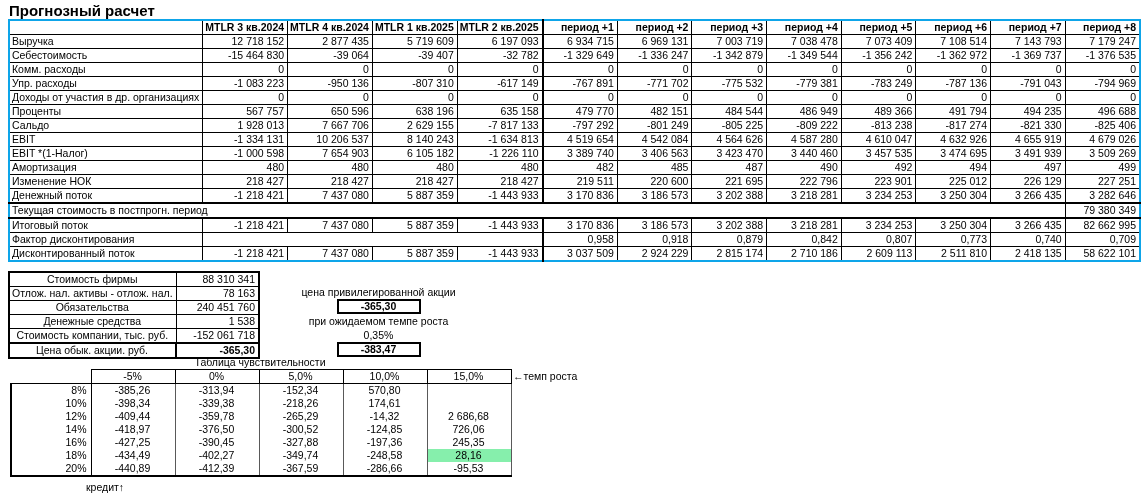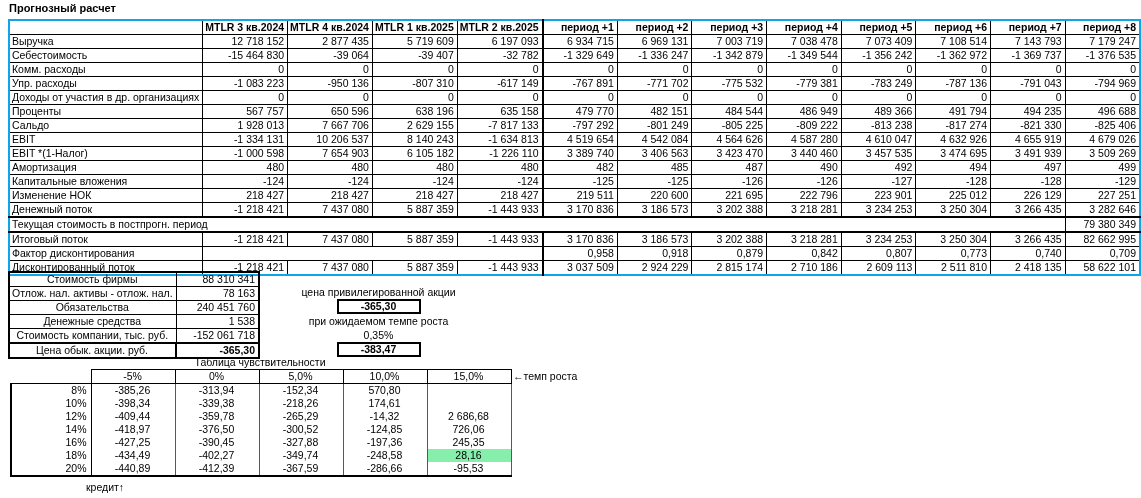"Прогнозный расчет" .sheet-title { font-size: 11px -> 15px }
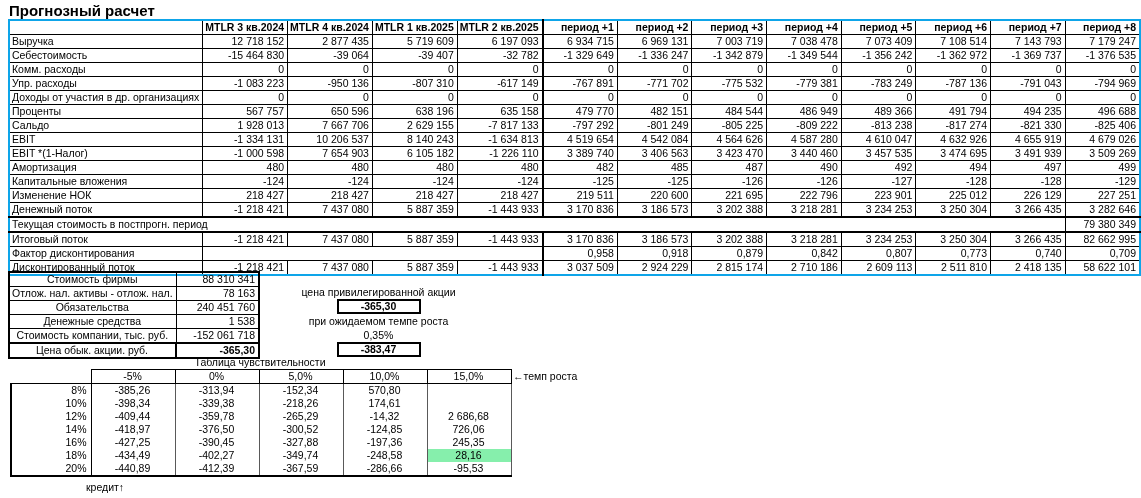"Капитальные вложения" tr { html: <tr> <td>Капитальные вложения</td> <td>-124</td> <td>-124</td> <td>-124</td> <td>-124</td> <td>-125</td> <td>-125</td> <td>-126</td> <td>-126</td> <td>-127</td> <td>-128</td> <td>-128</td> <td>-129</td> </tr> -> none }
